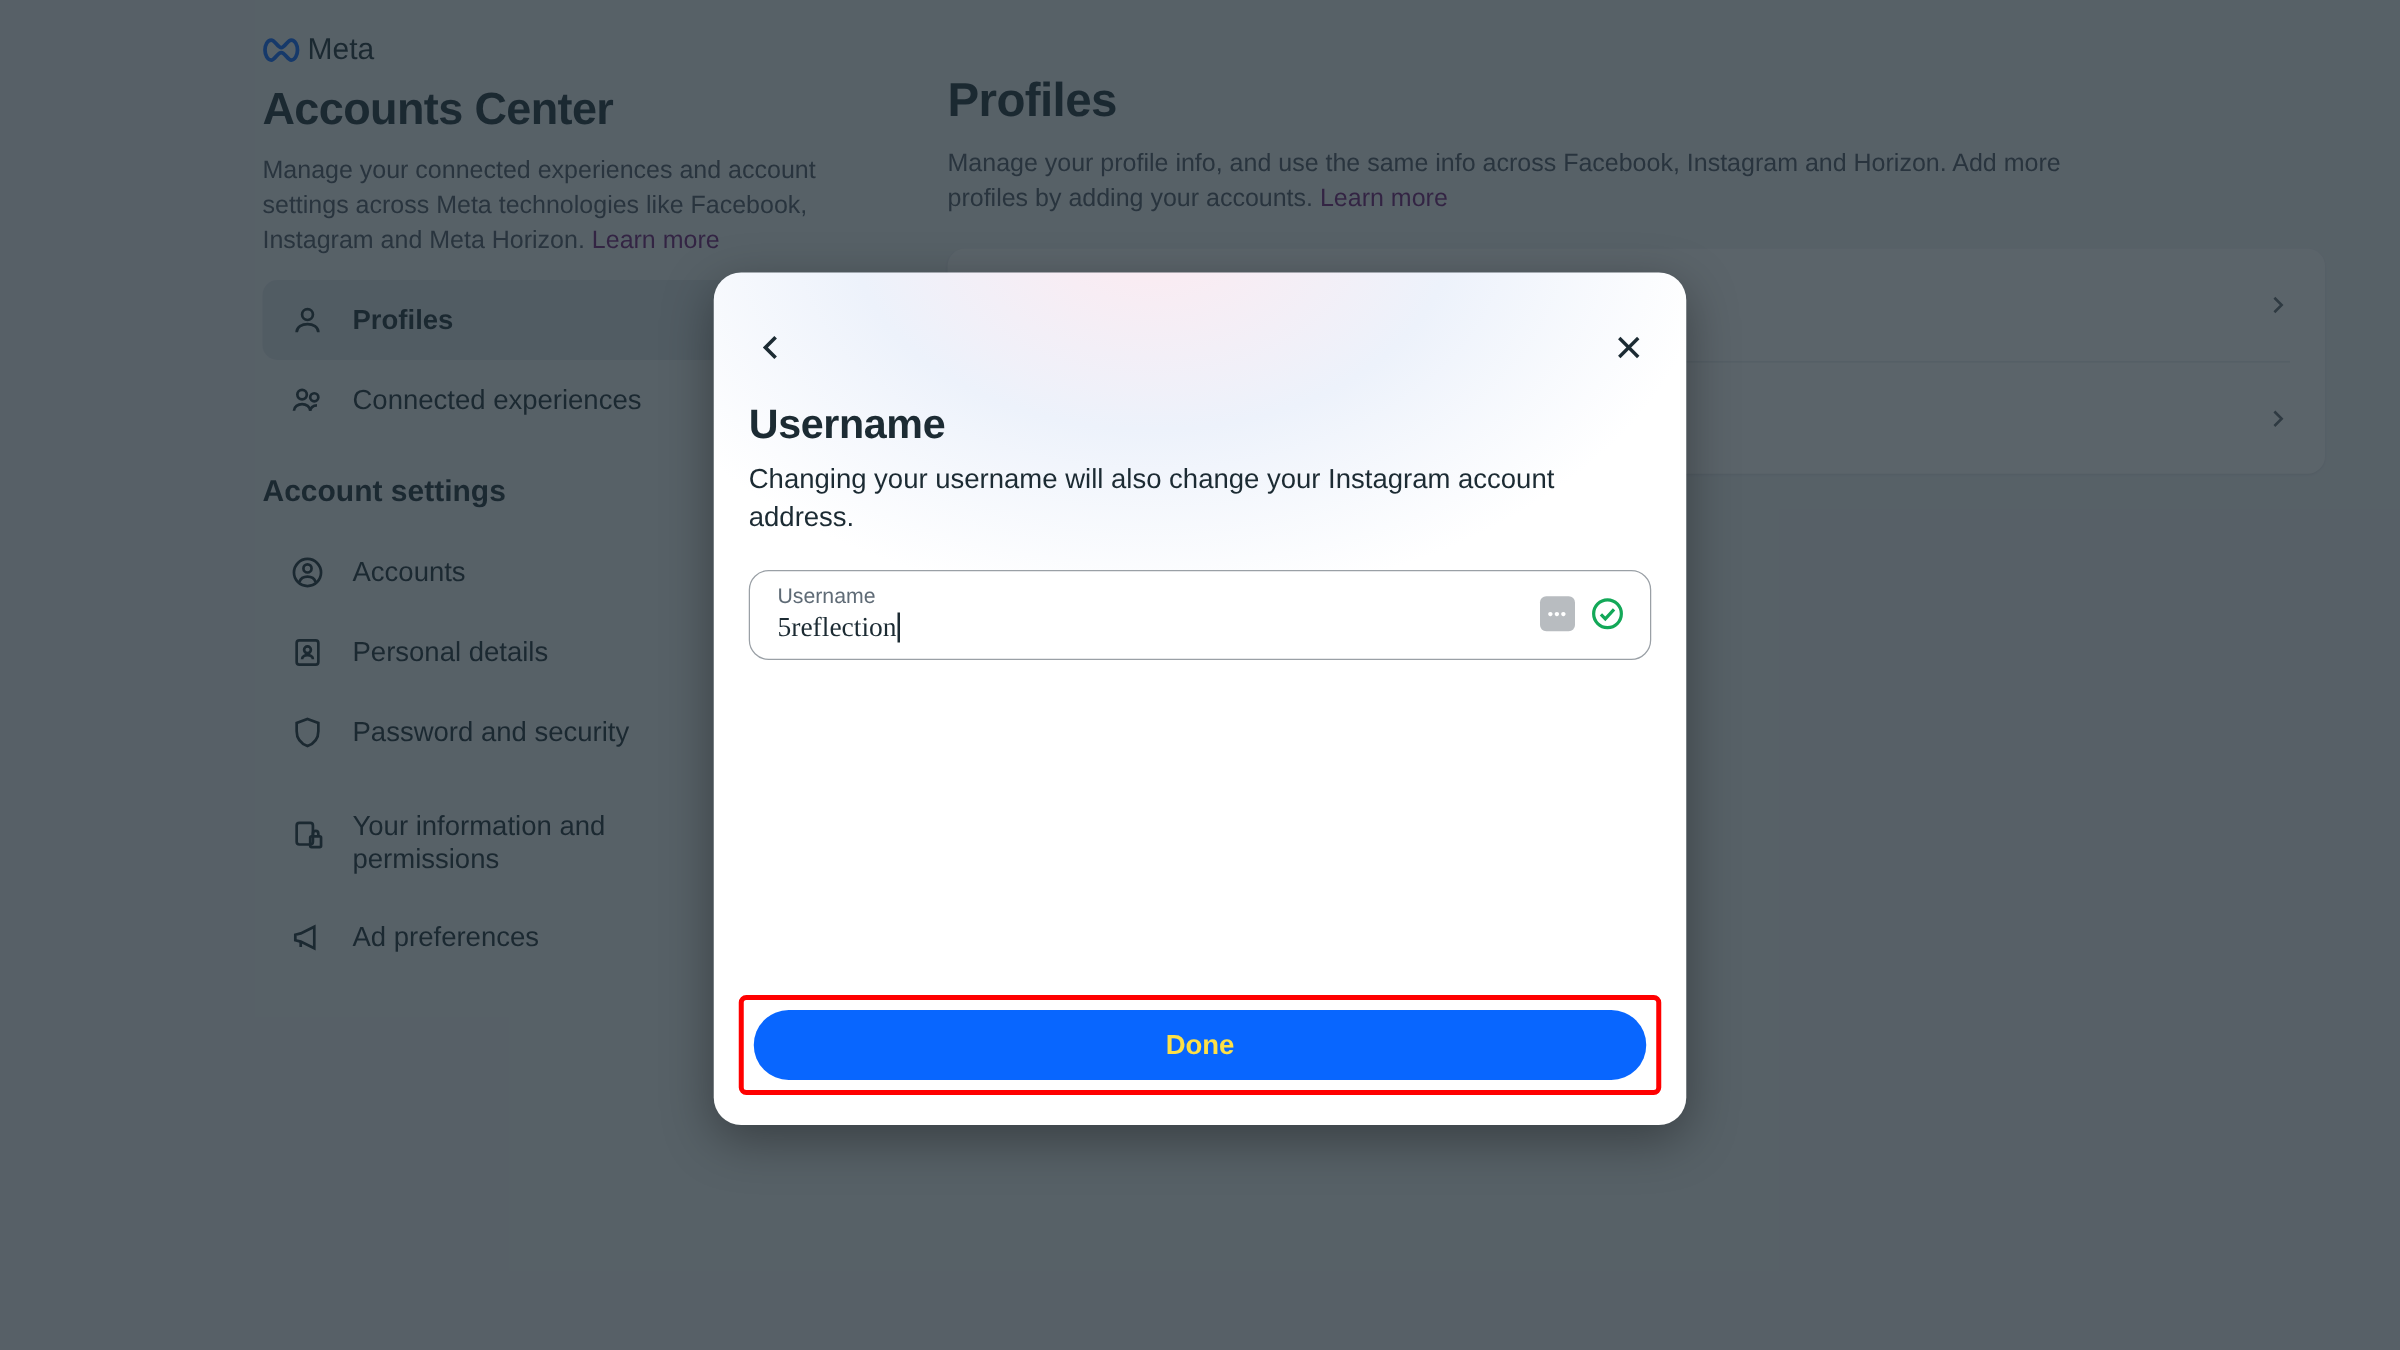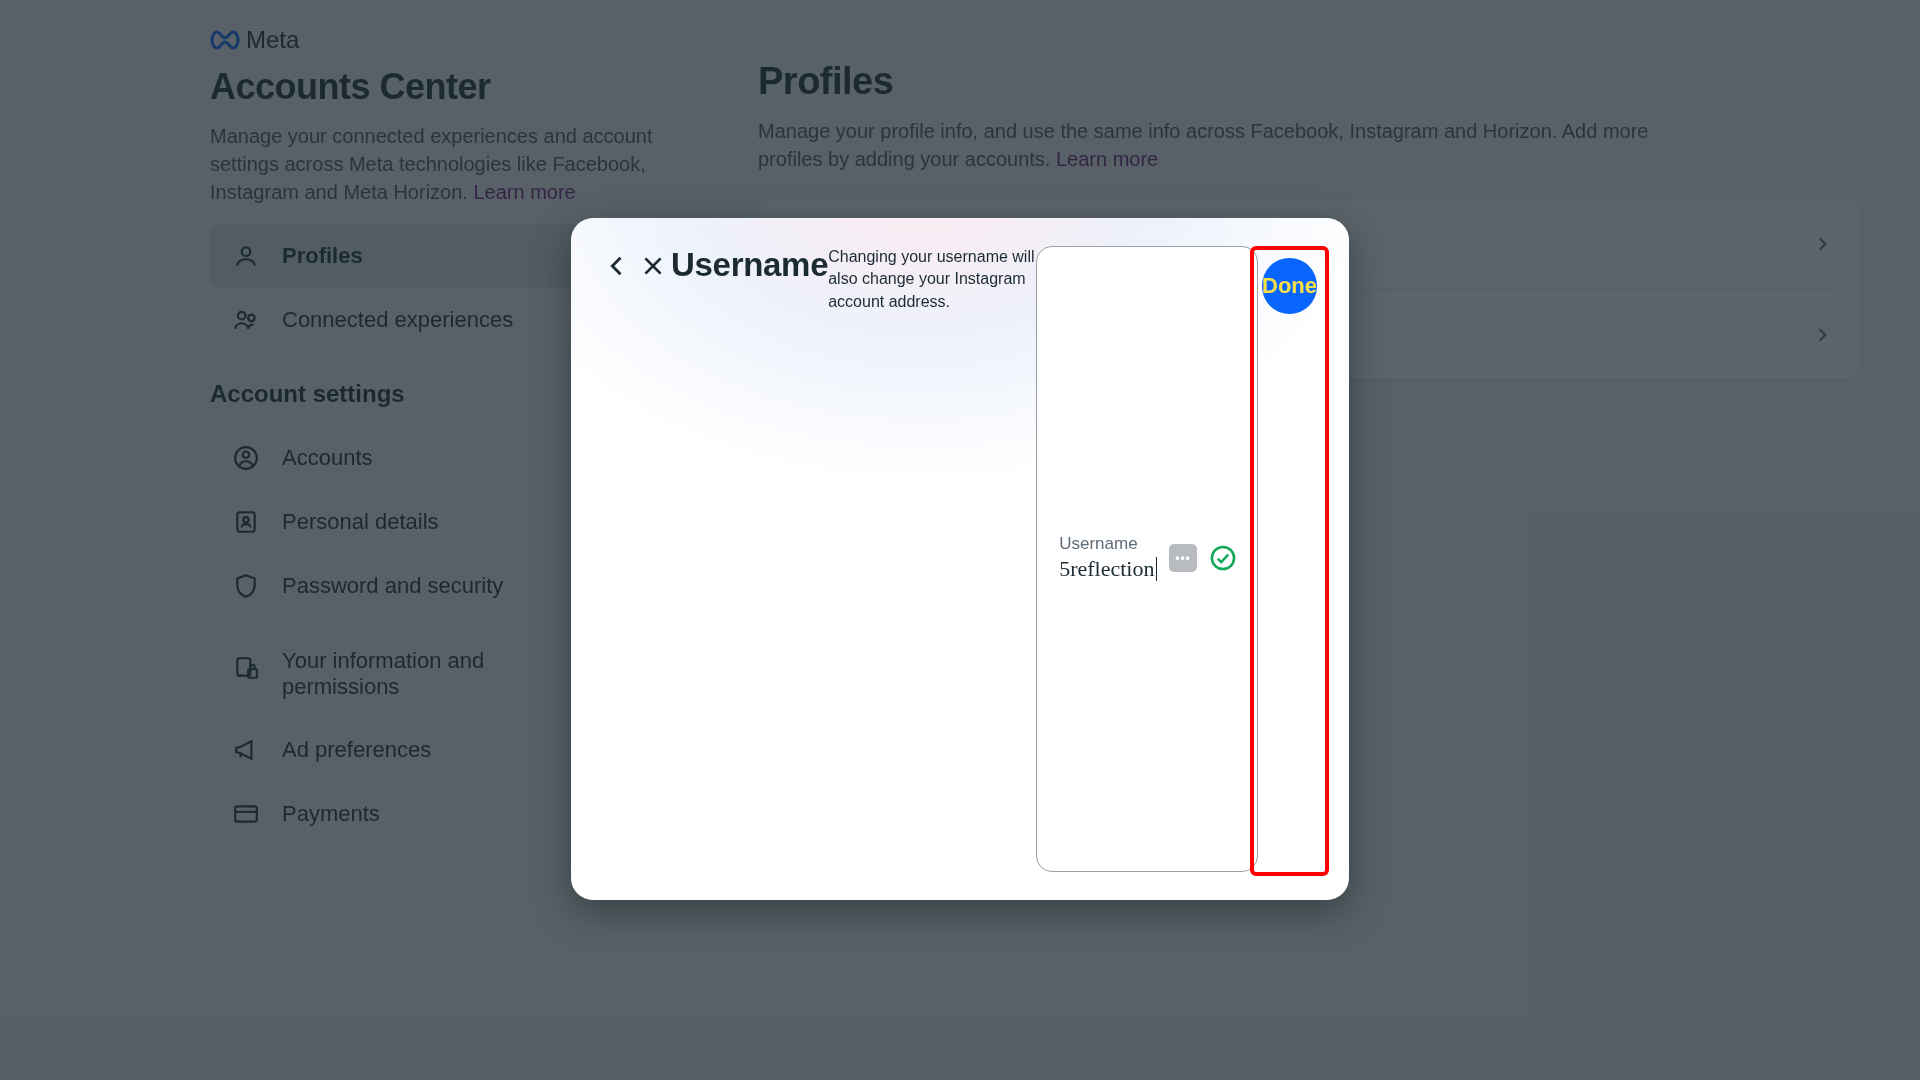"Username" .modal { flex-direction: row -> column; padding: 28px 28px 28px 28px -> 40px 28px 28px 28px }
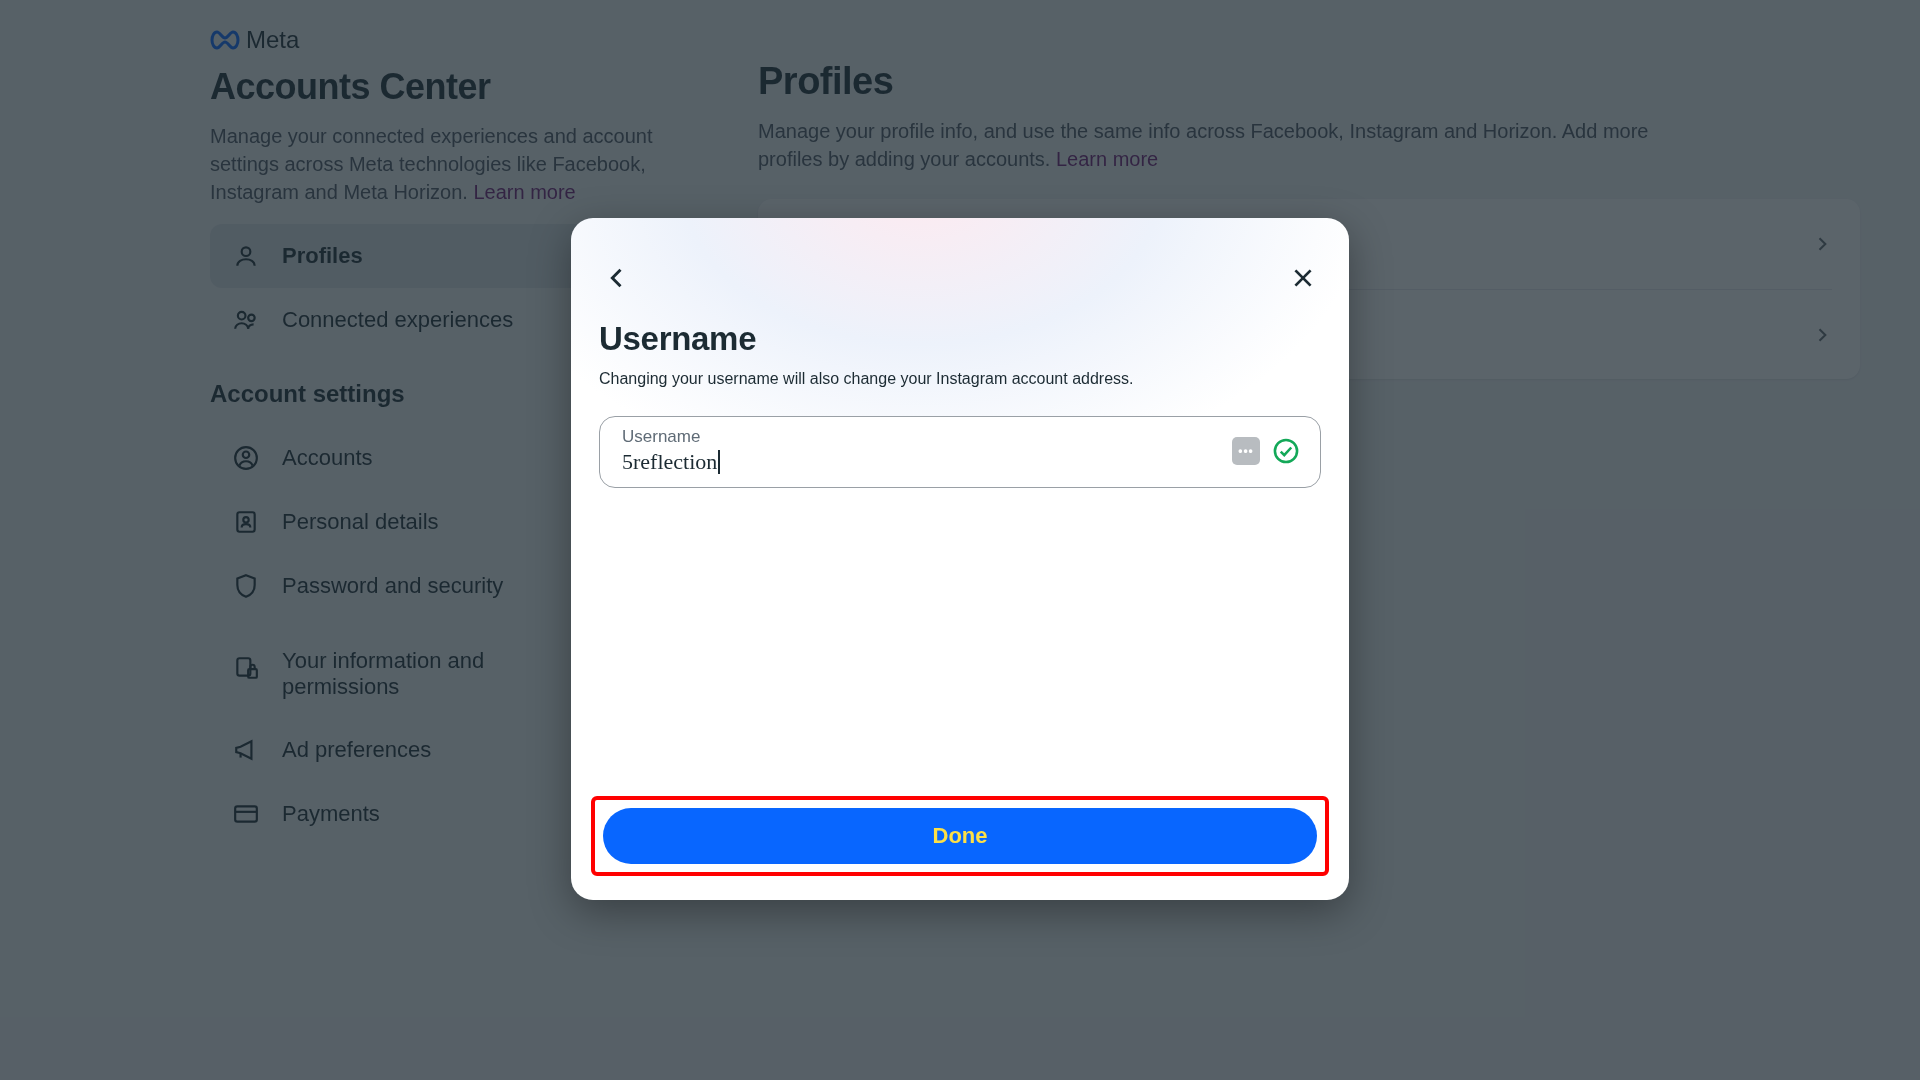"Changing your username will also" .modal-sub { font-size: 16px -> 22px }
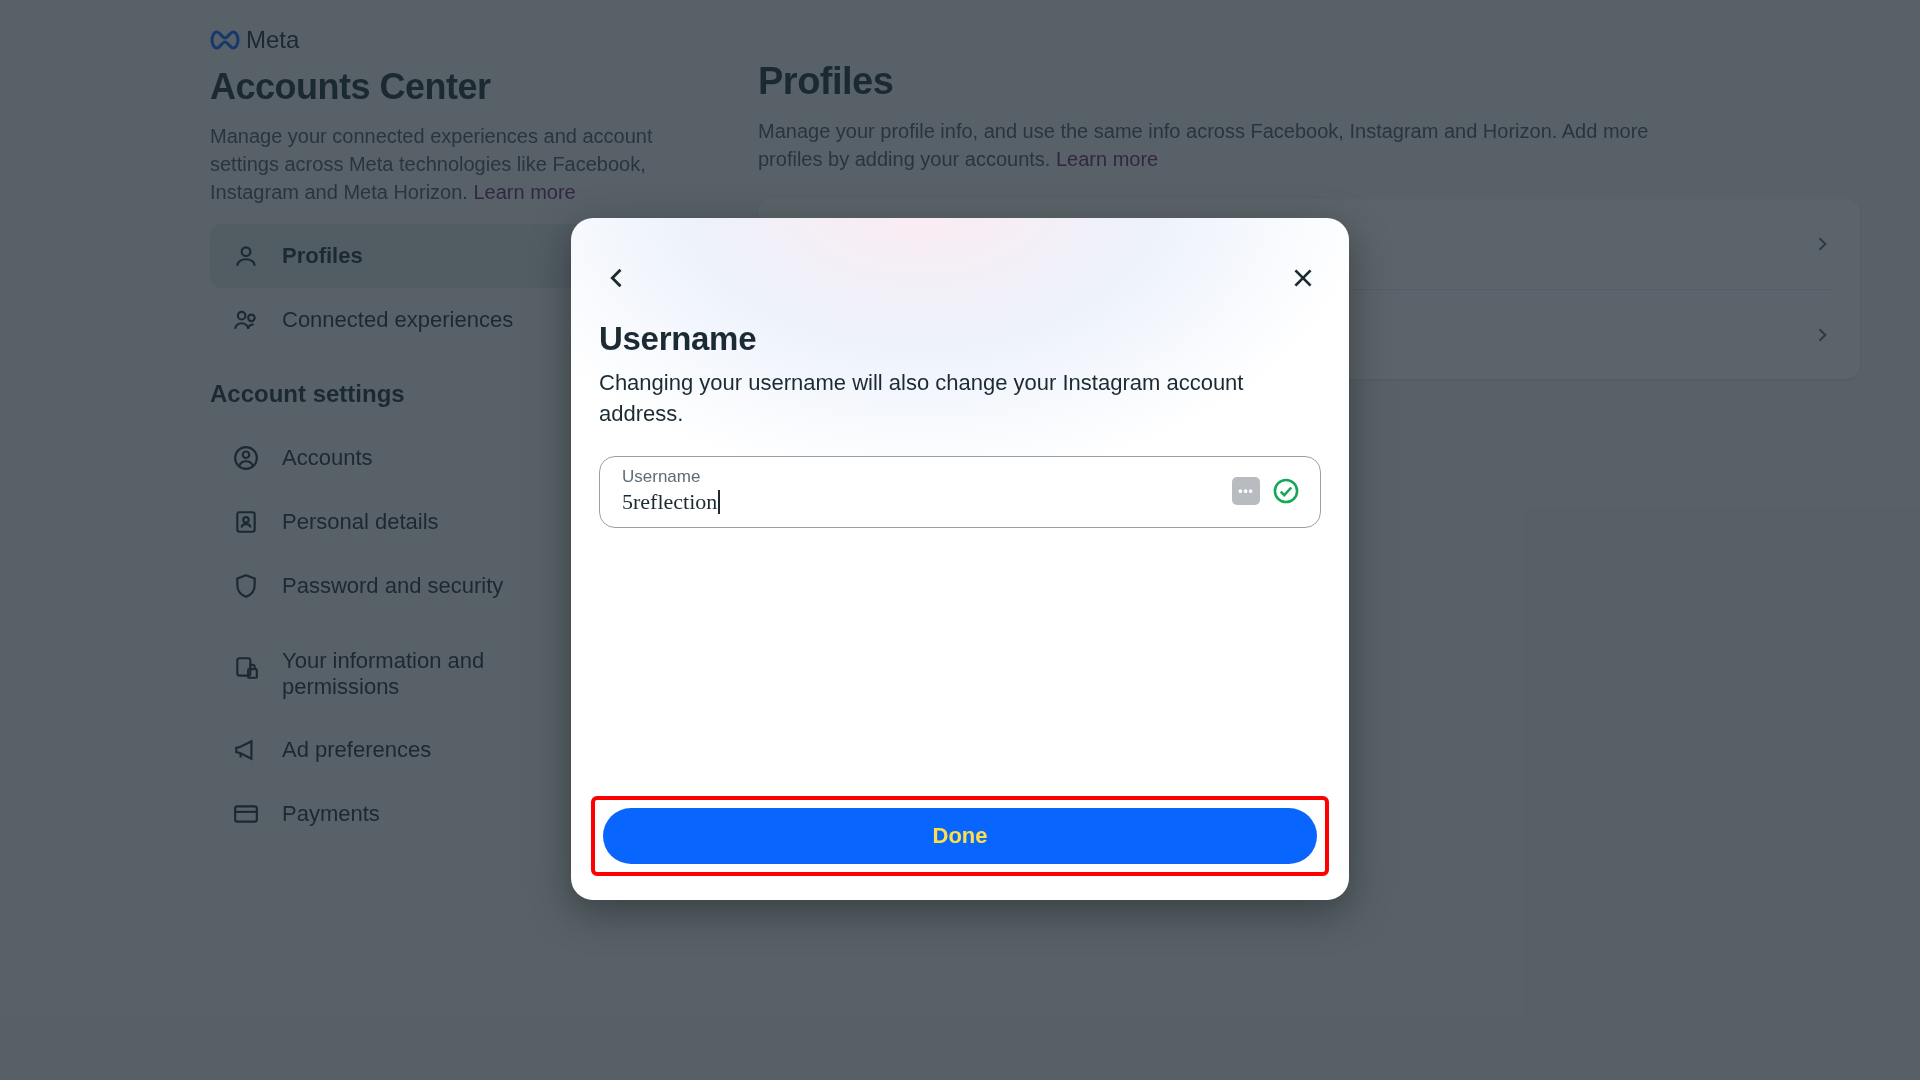"Payments" div.nav-item { html: <div> <span> <svg> <rect></rect> <line></line> </svg> </span> <span>Payments</span> </div> -> none }
